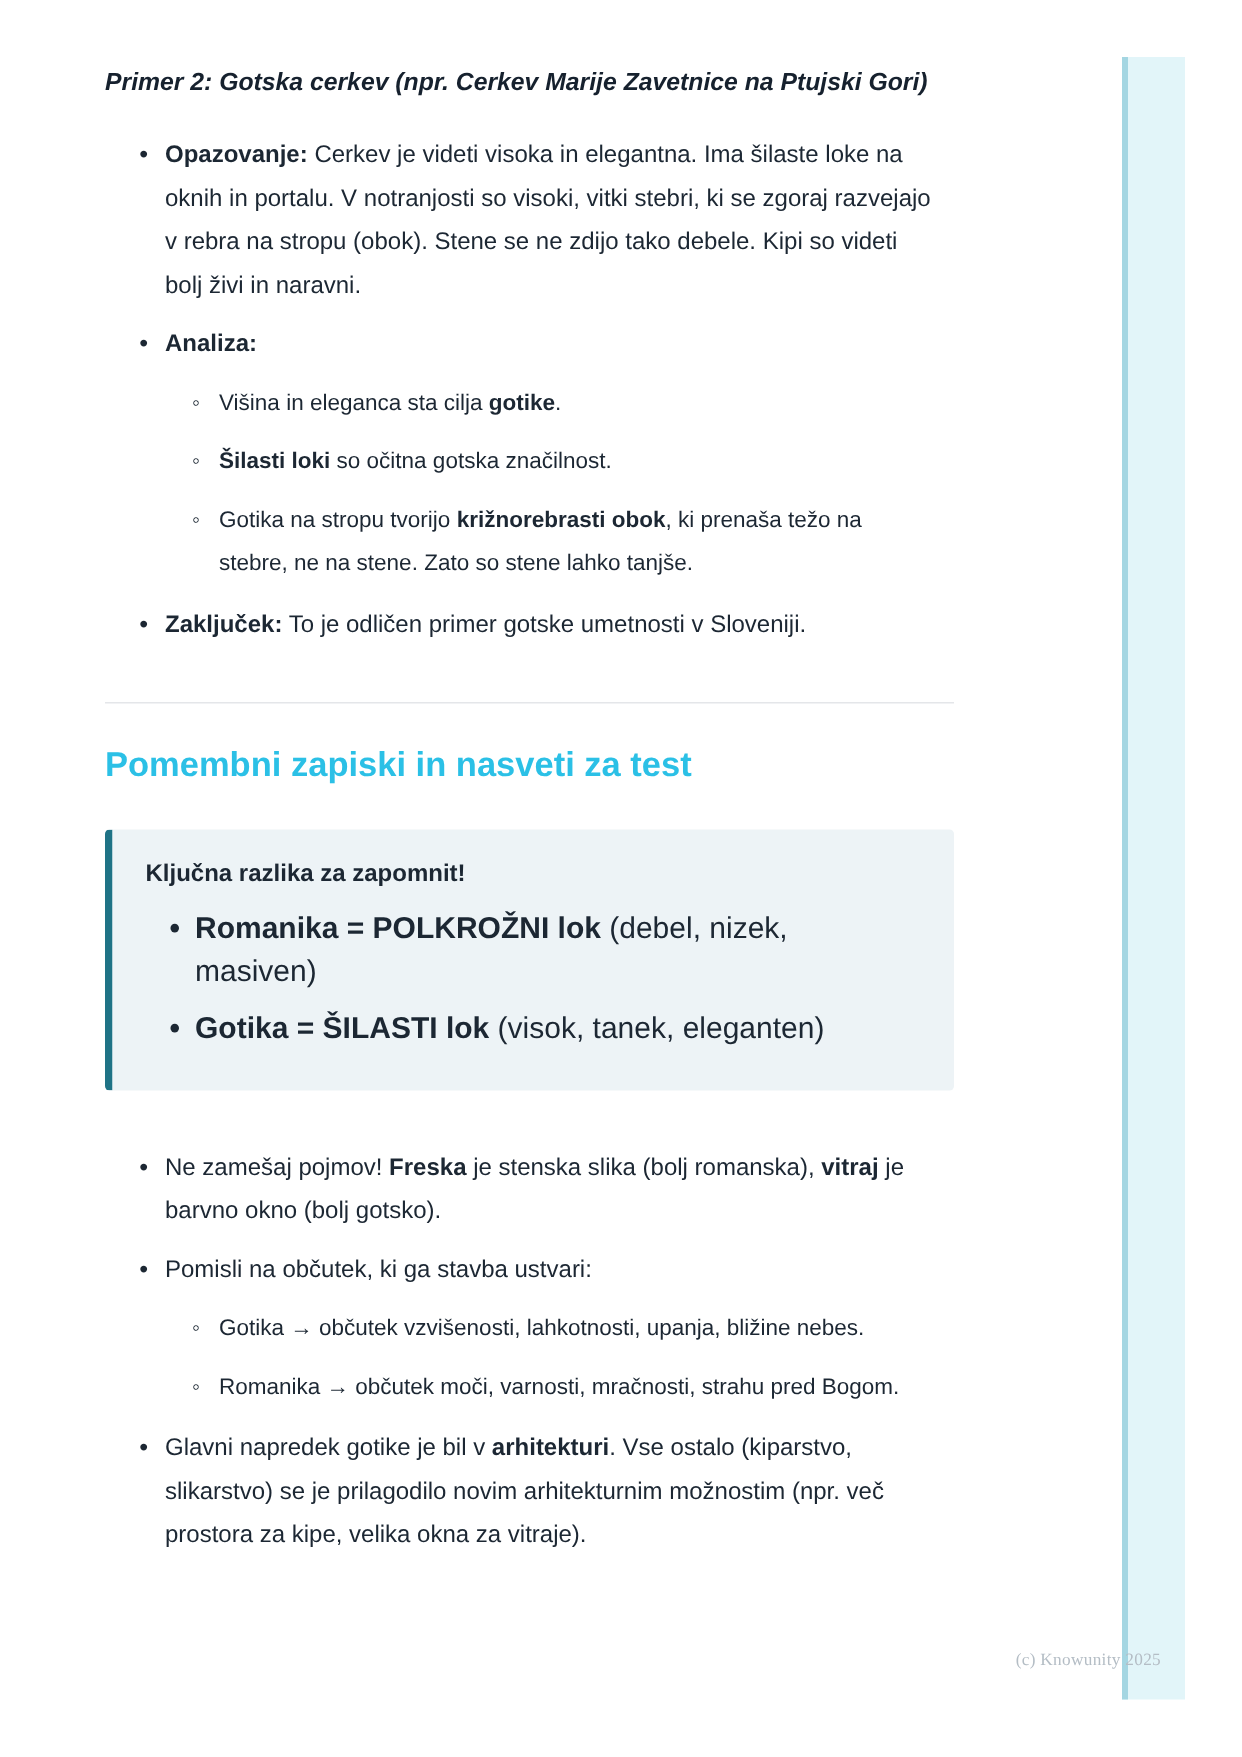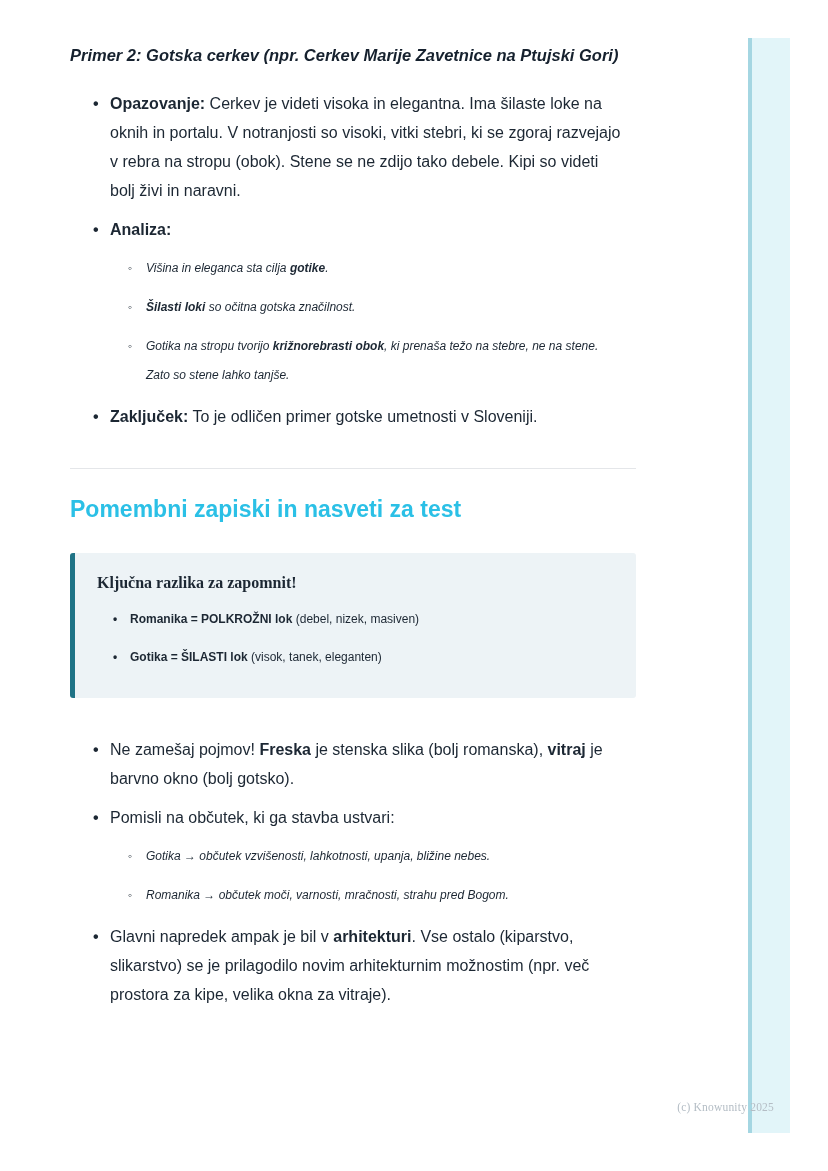"Višina in eleganca sta cilja" .sub-list > li { font-size: 12px -> 15px; font-style: italic -> none }
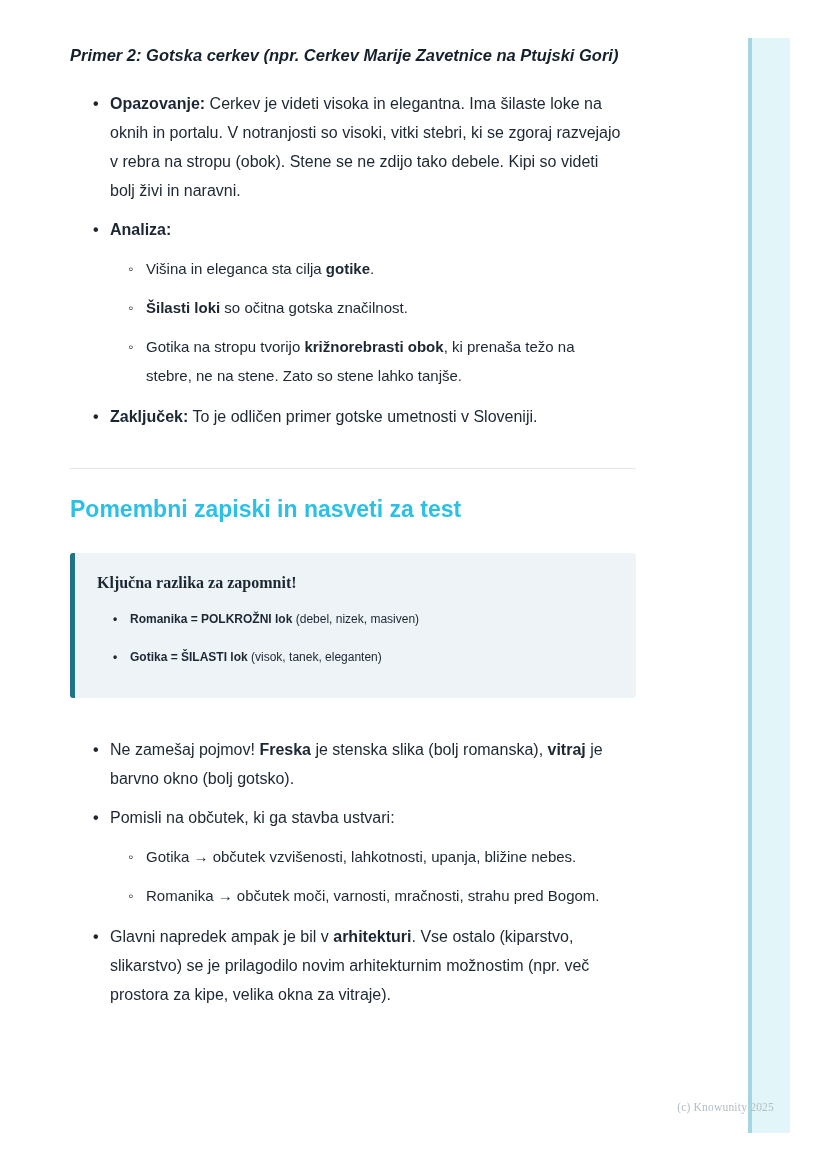"Ključna razlika za zapomnit!" .callout-title { font-family: Liberation Serif, serif -> none }
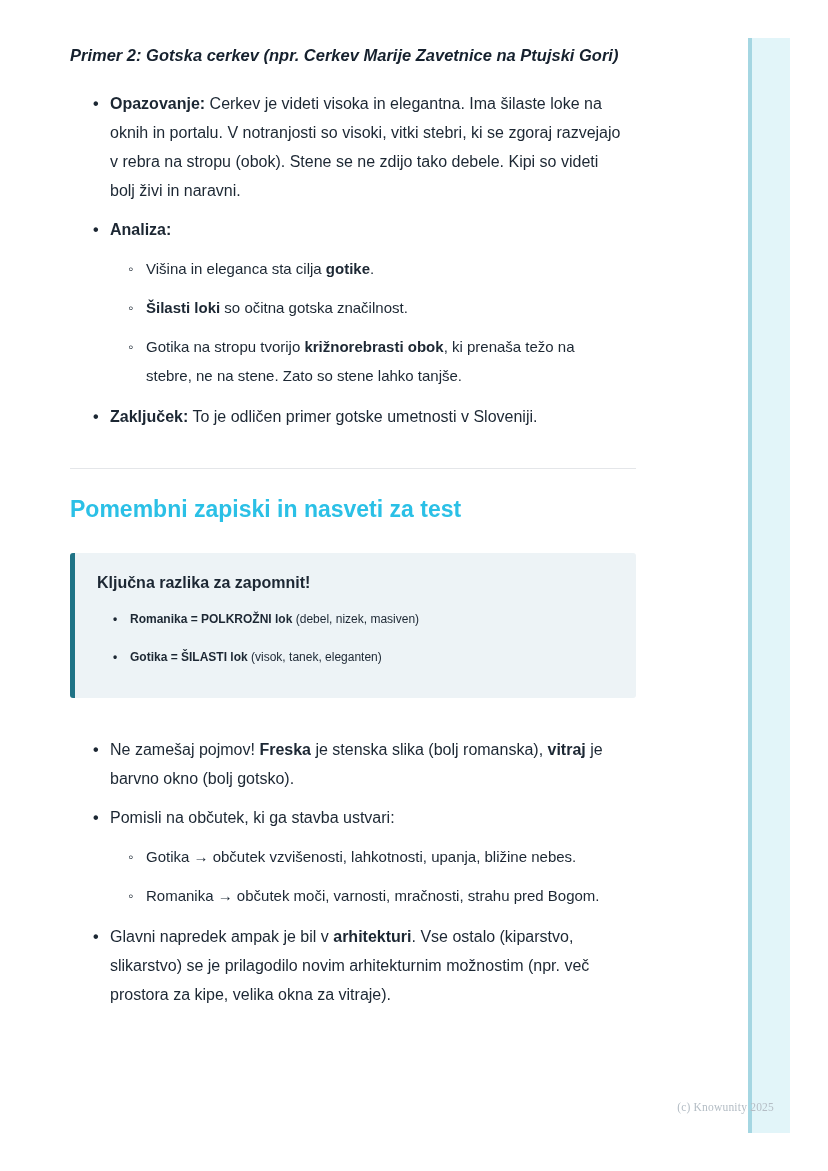"Romanika = POLKROŽNI lok (debel," .callout-list > li { font-size: 12px -> 20px }
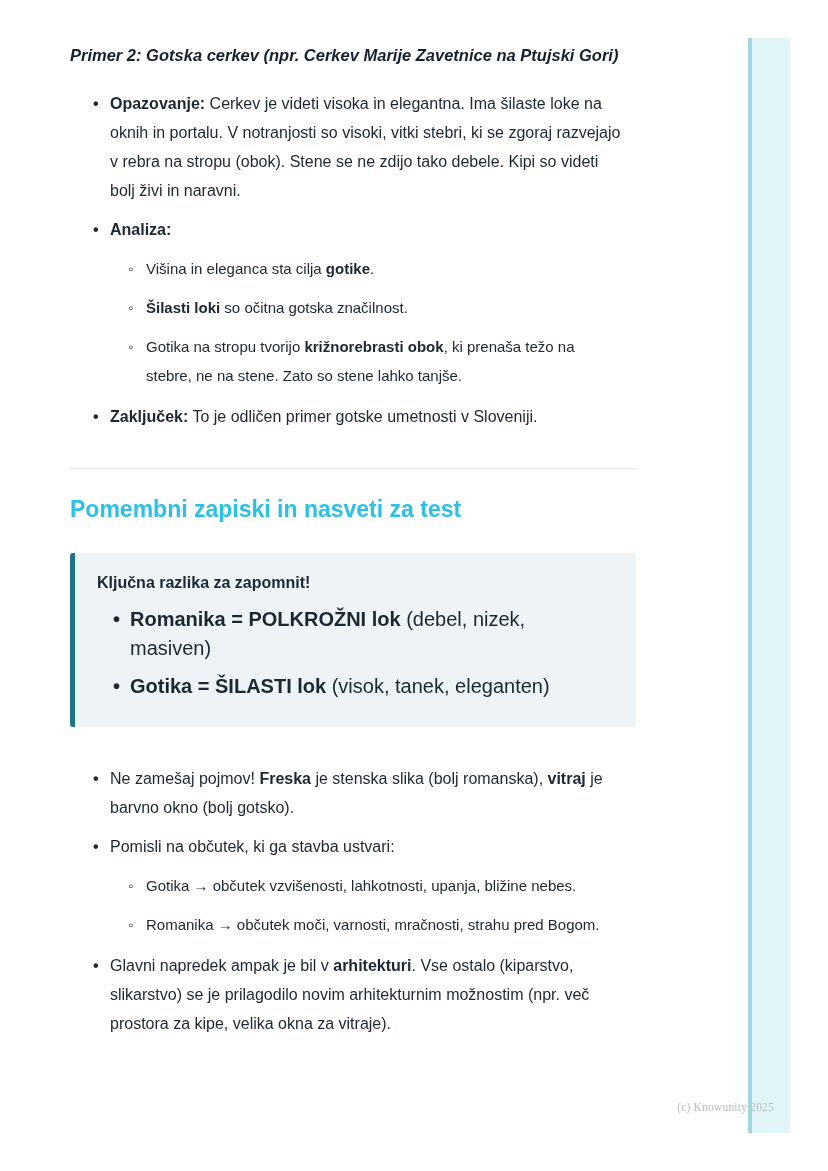"Glavni napredek ampak je bil" span { text: ampak -> gotike }
